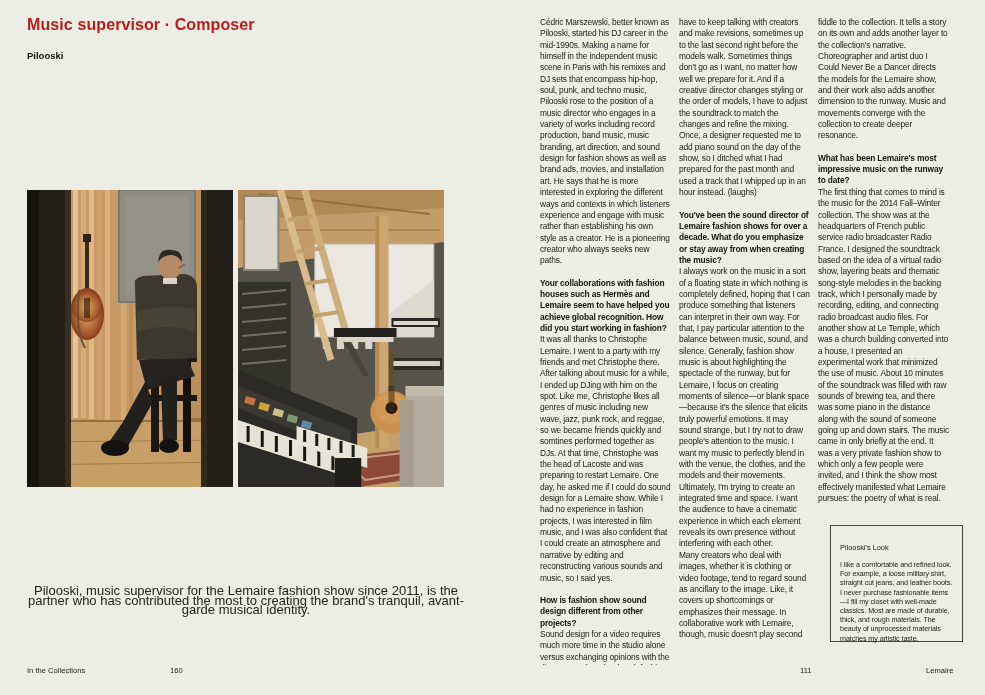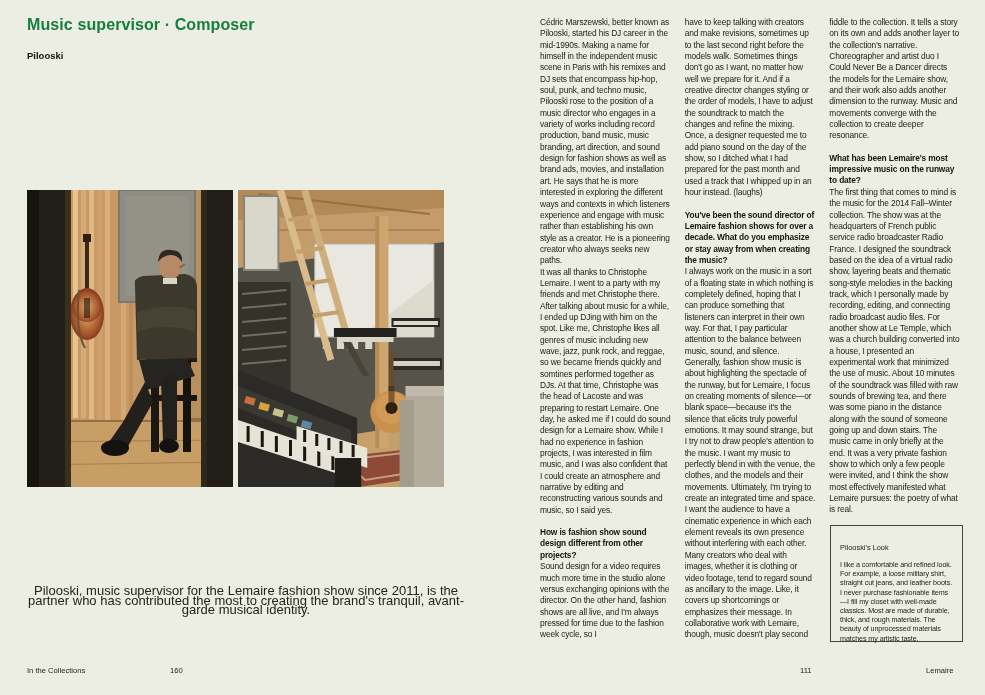"Music supervisor · Composer" .page-title { color: #15803d -> #b91c1c }
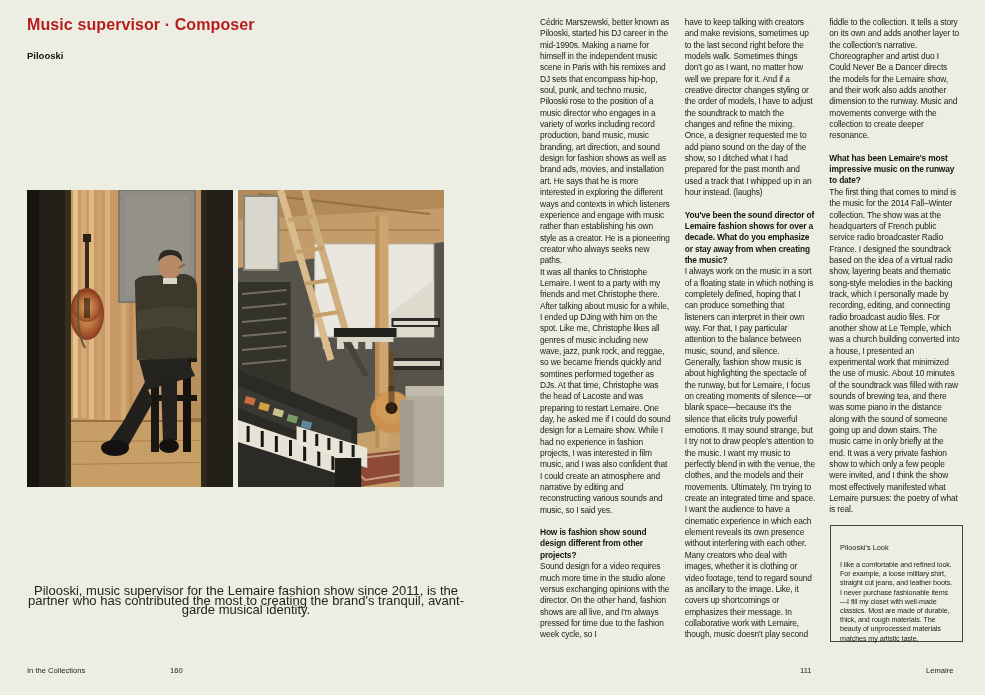"Cédric Marszewski, better known as" .columns { gap: 14px -> 8px }
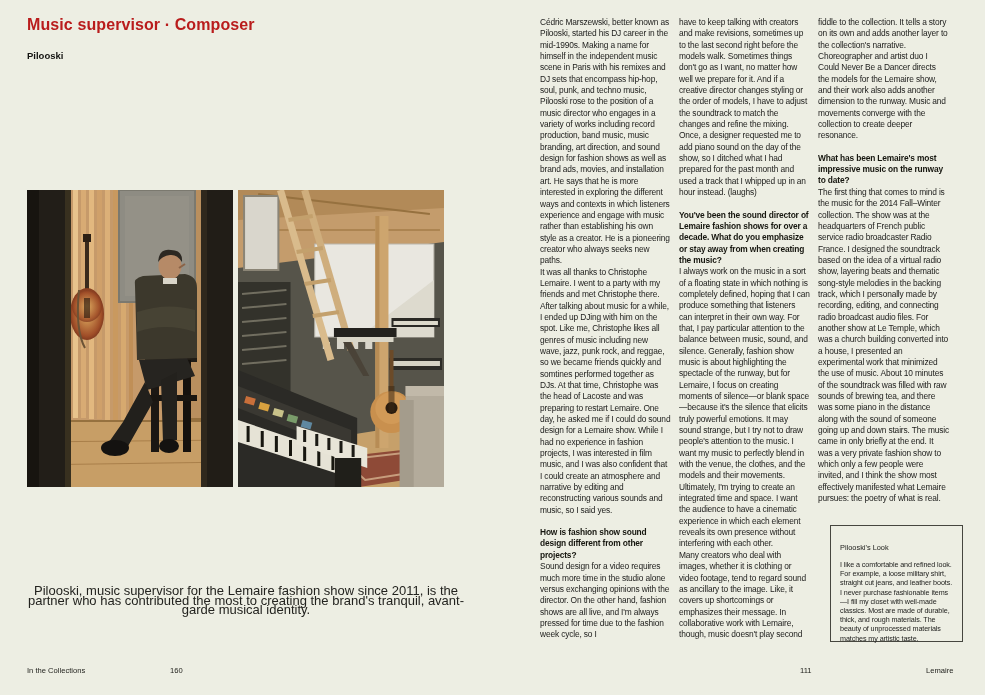"Your collaborations with fashion houses" p.bold { html: none -> <p>Your collaborations with fashion houses such as Hermès and Lemaire seem to have helped you achieve global recognition. How did you start working in fashion?</p> }
